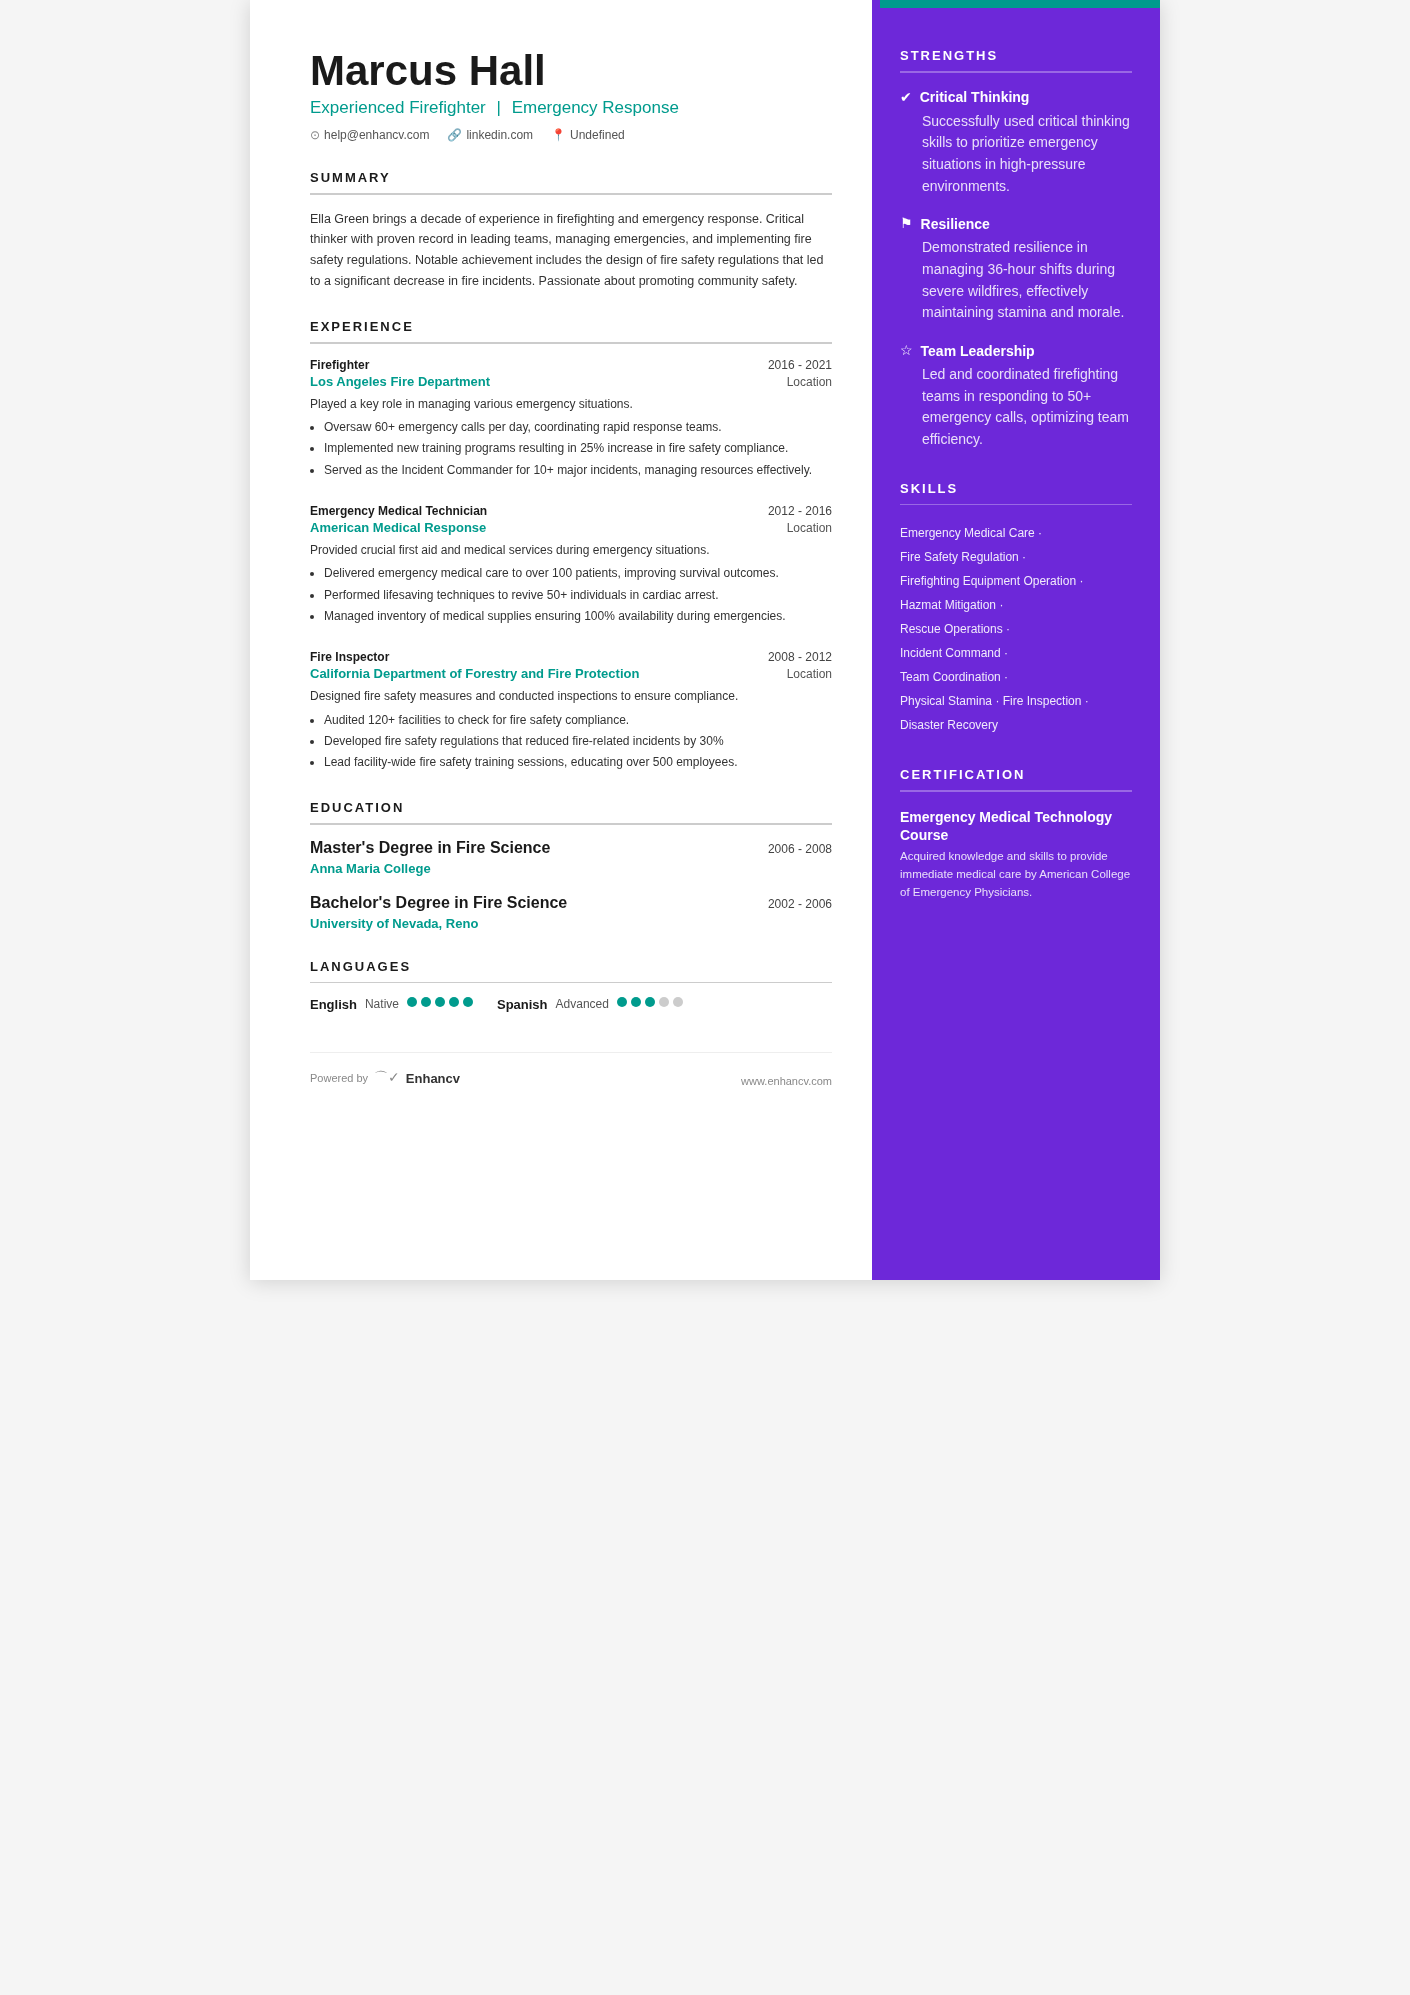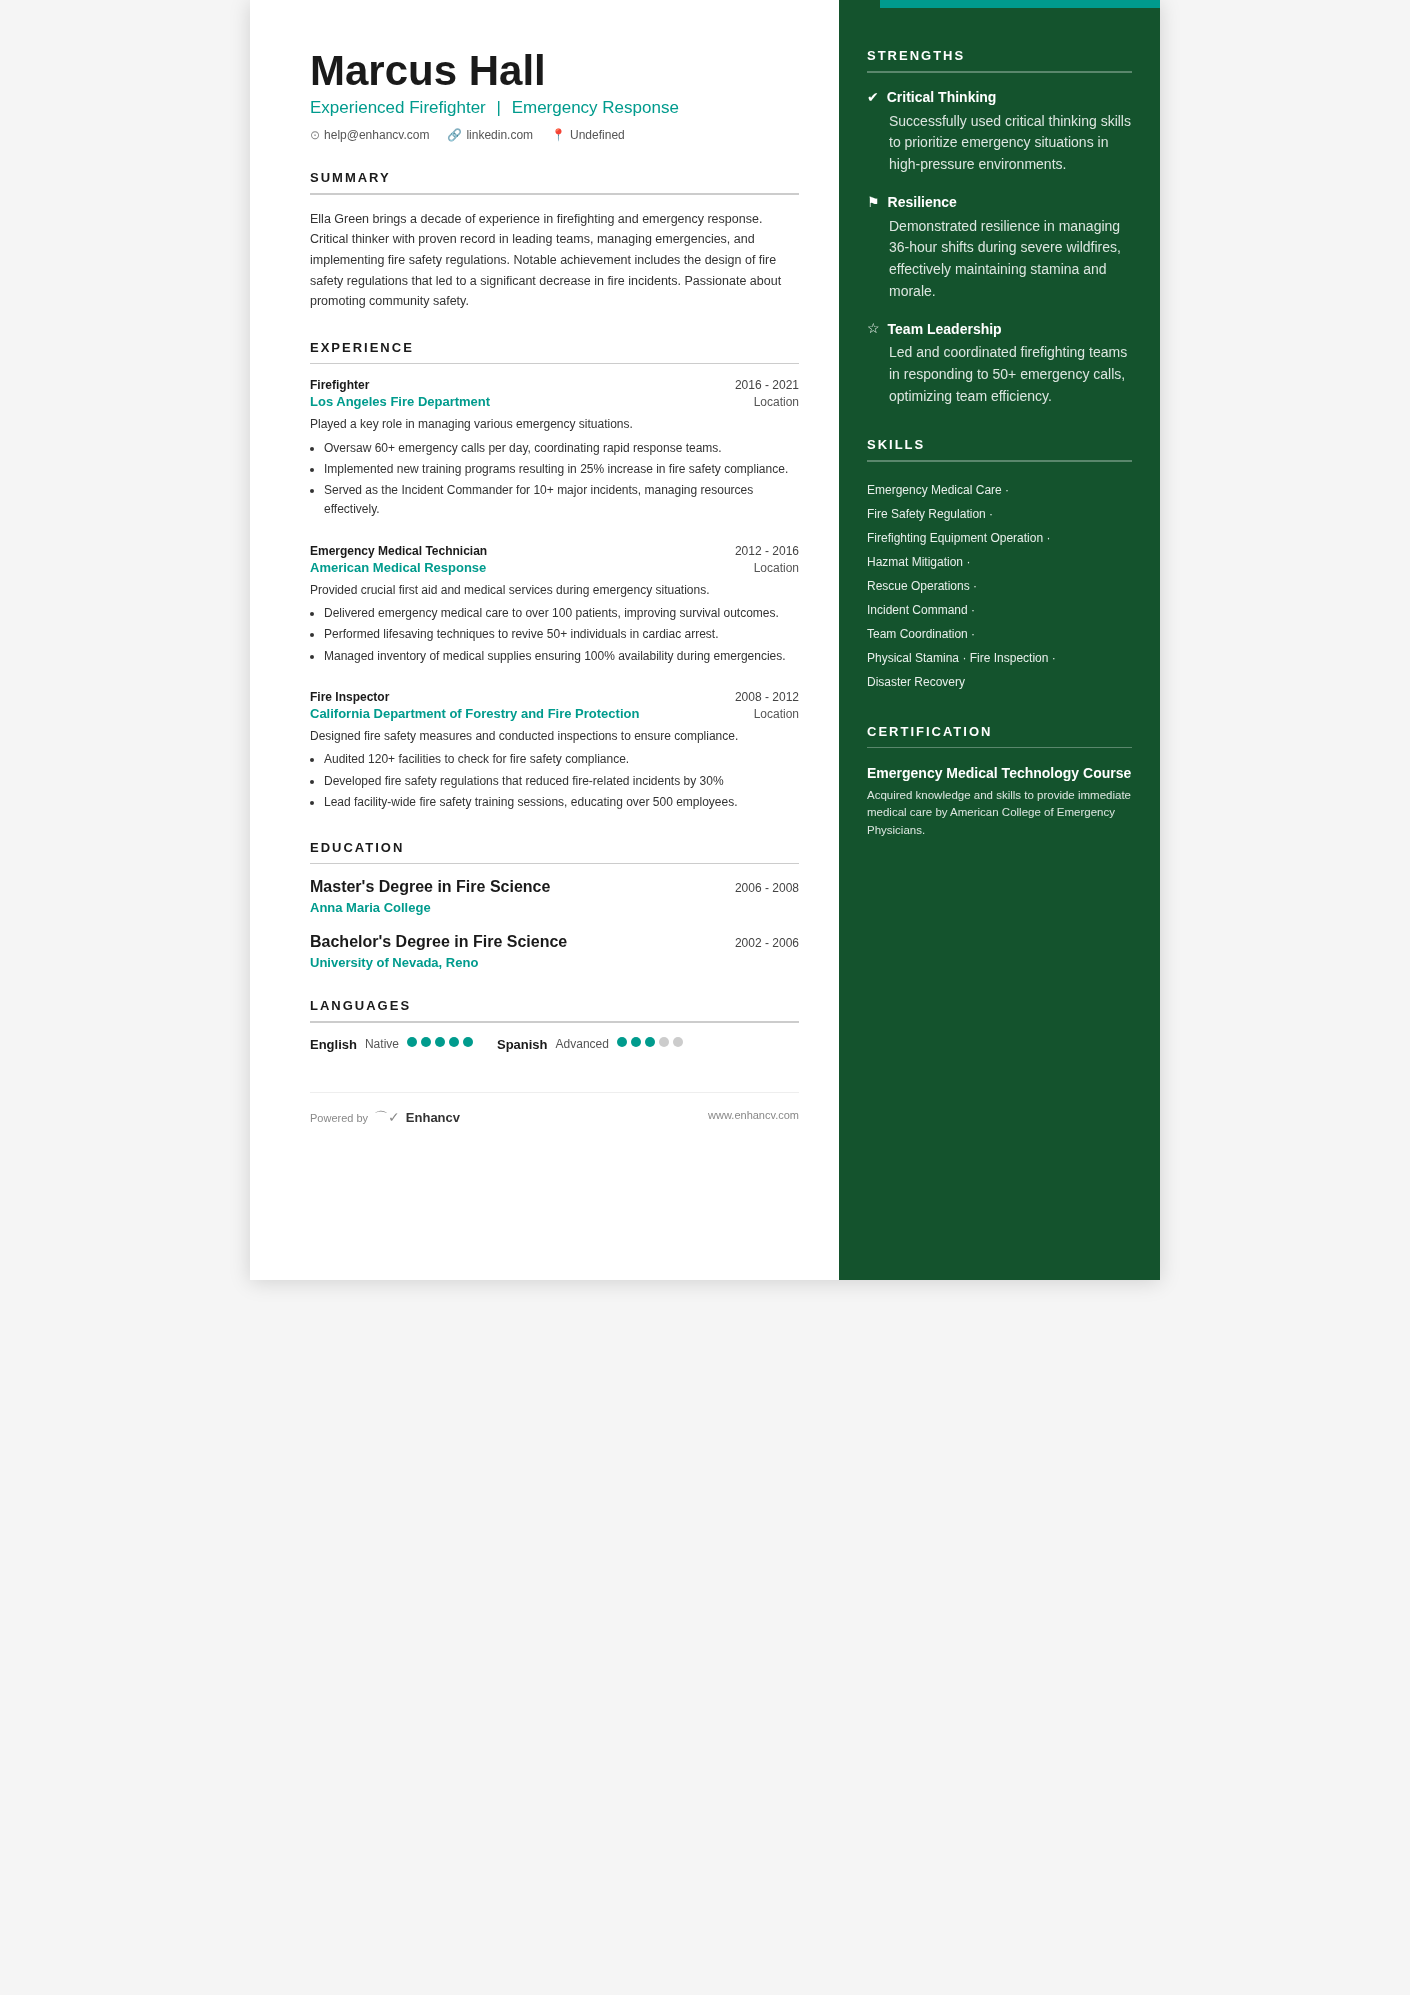"STRENGTHS" .right-col { background: #14532d -> #6d28d9; width: 321px -> 288px }
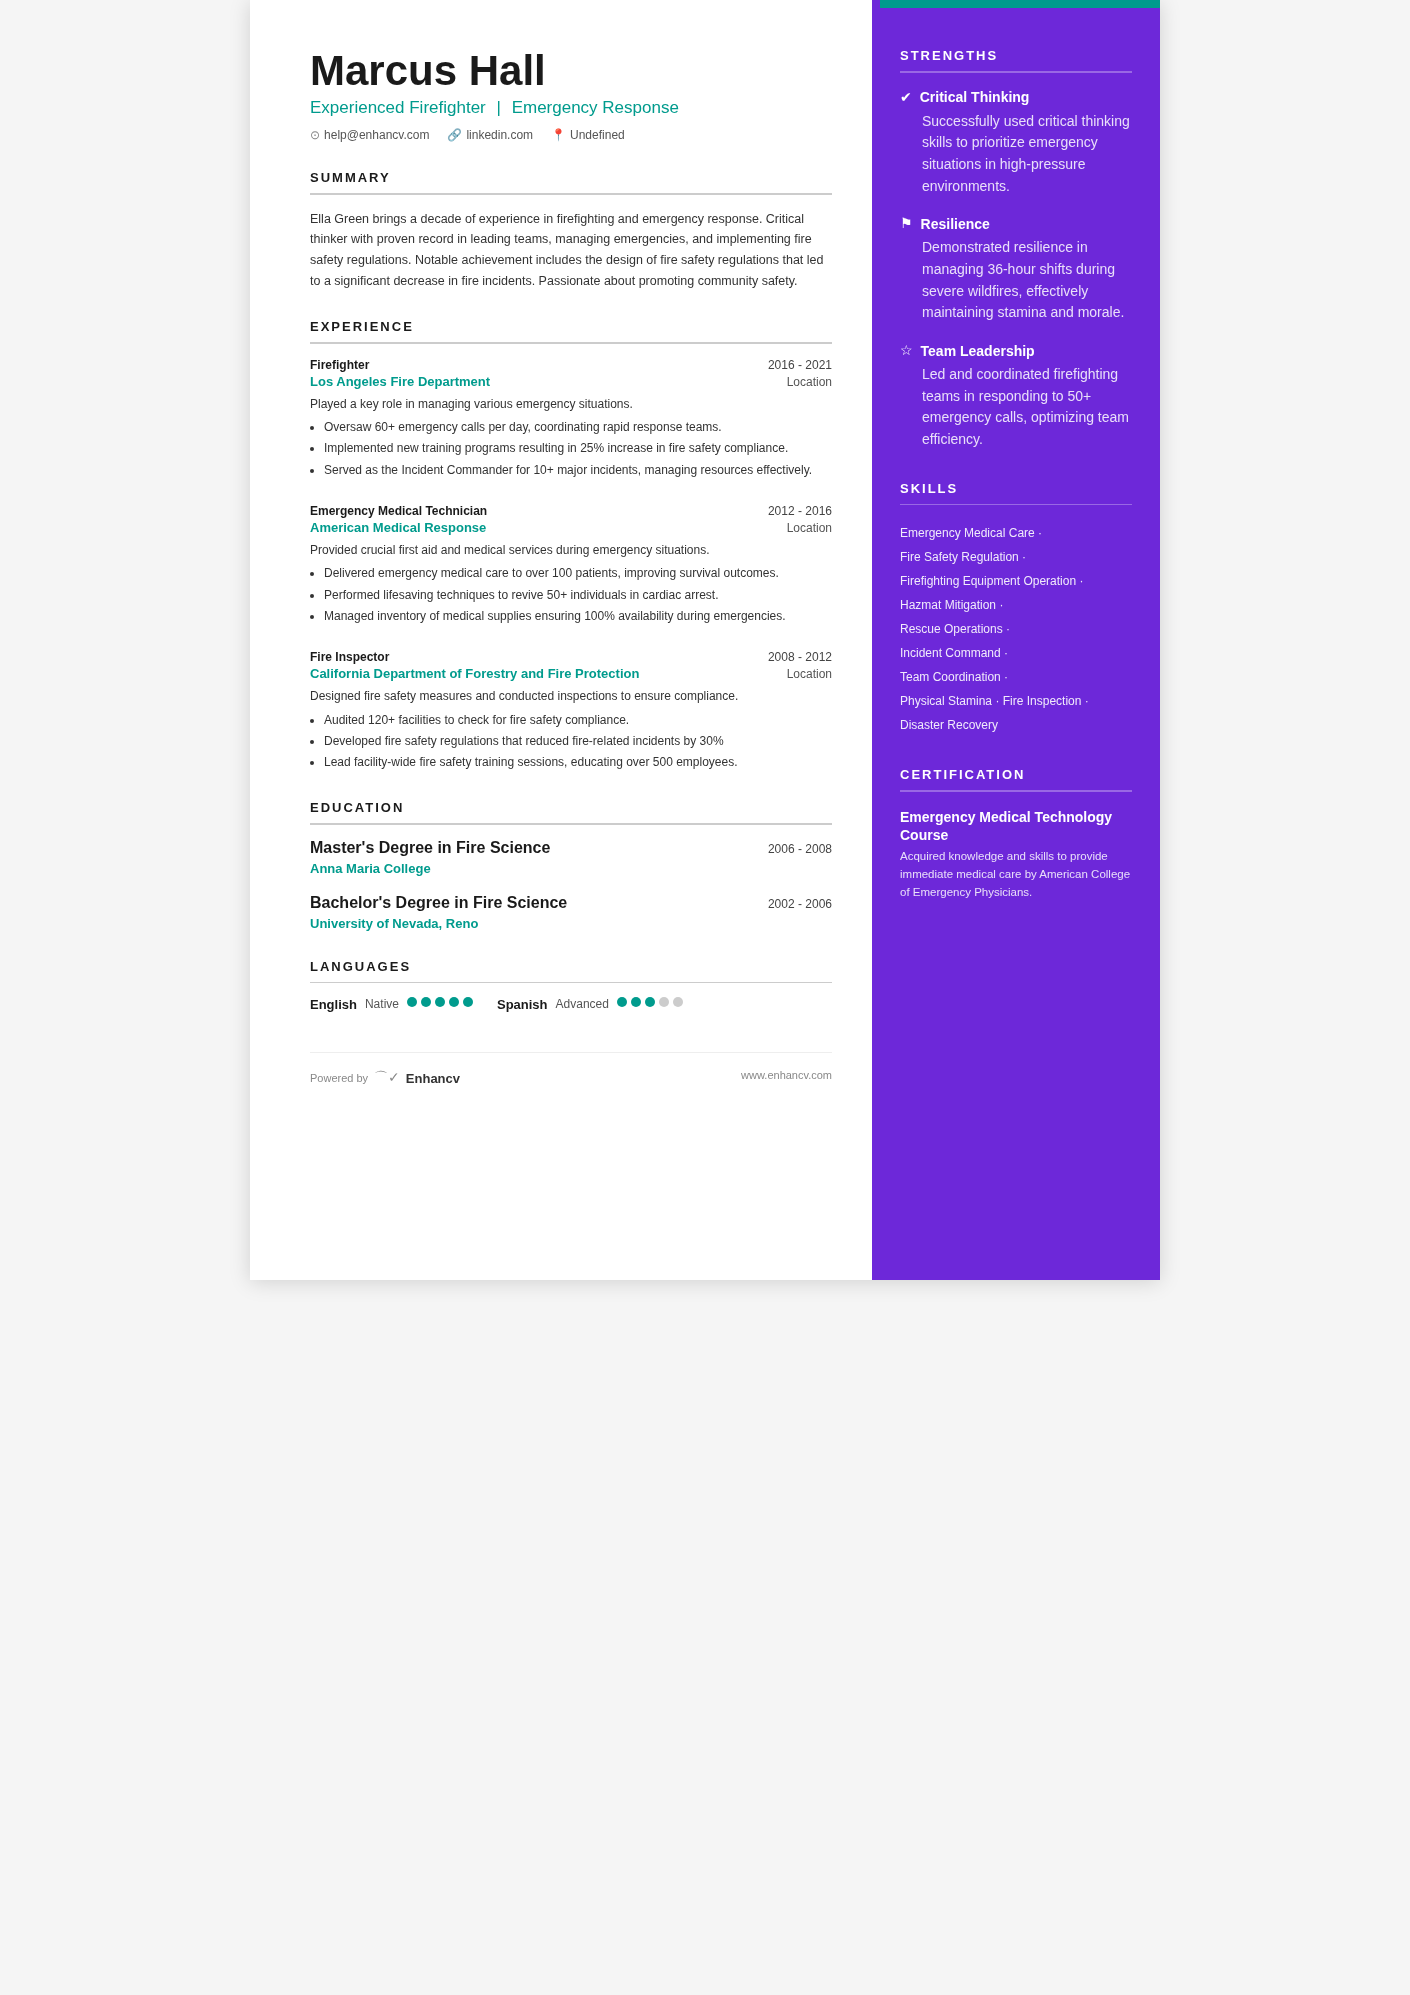"Powered by" .footer { align-items: flex-start -> flex-end }
